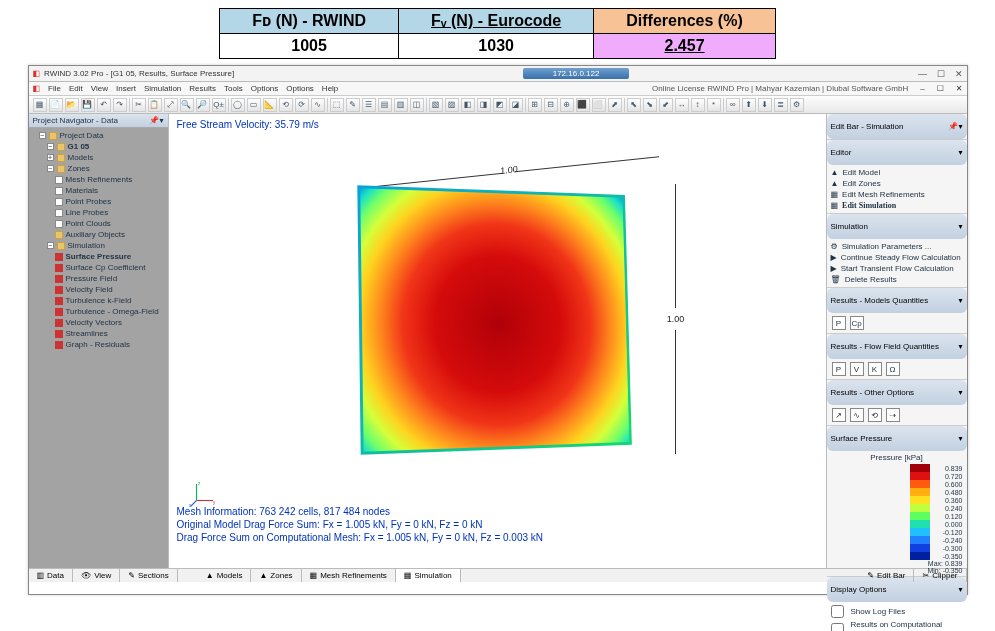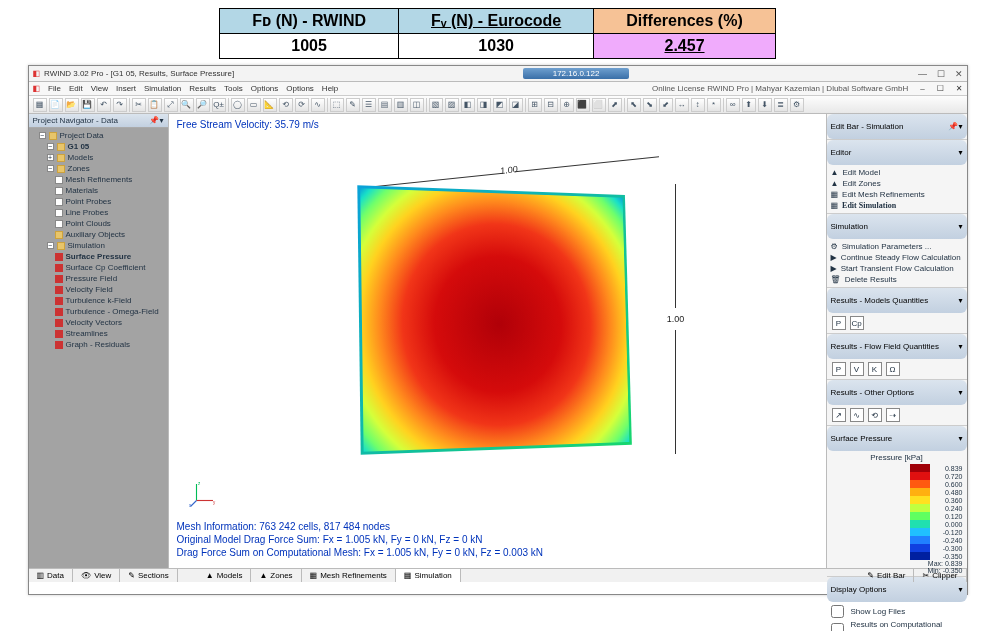"Mesh Information: 763 242 cells," .viewport .info-bottom { bottom: 9px -> 24px }
